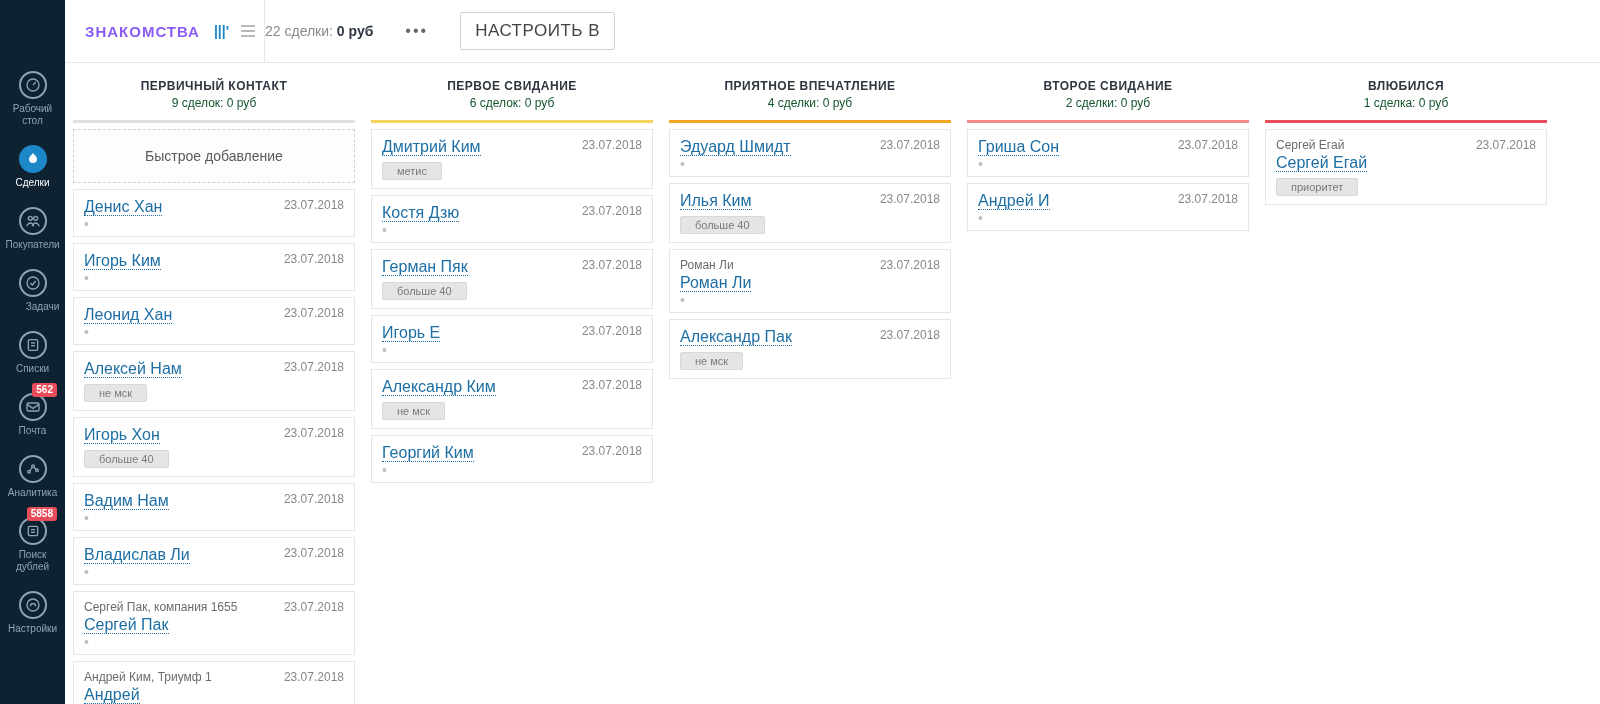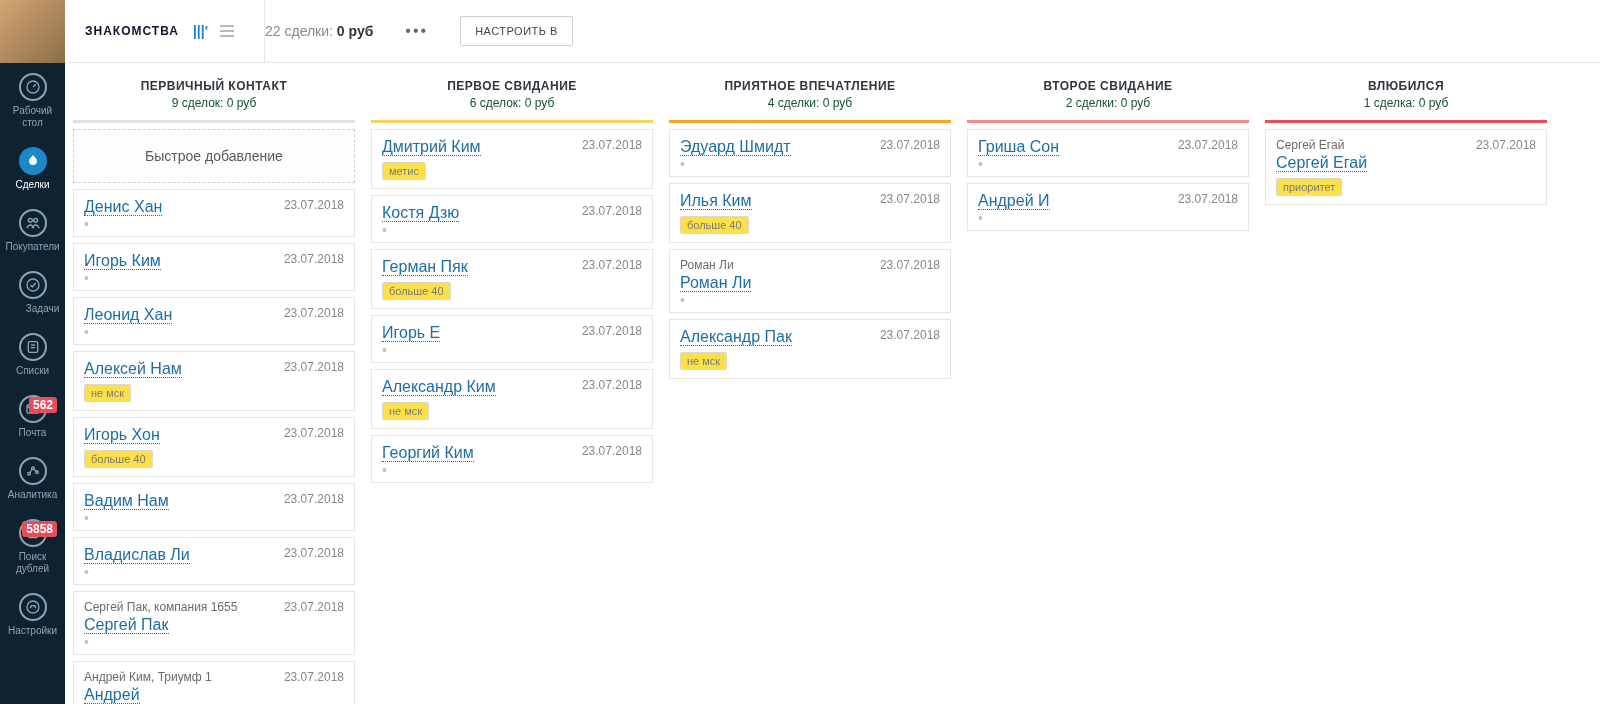"ЗНАКОМСТВА" .title { color: #0f172a -> #8b5cf6; font-size: 12px -> 15px }
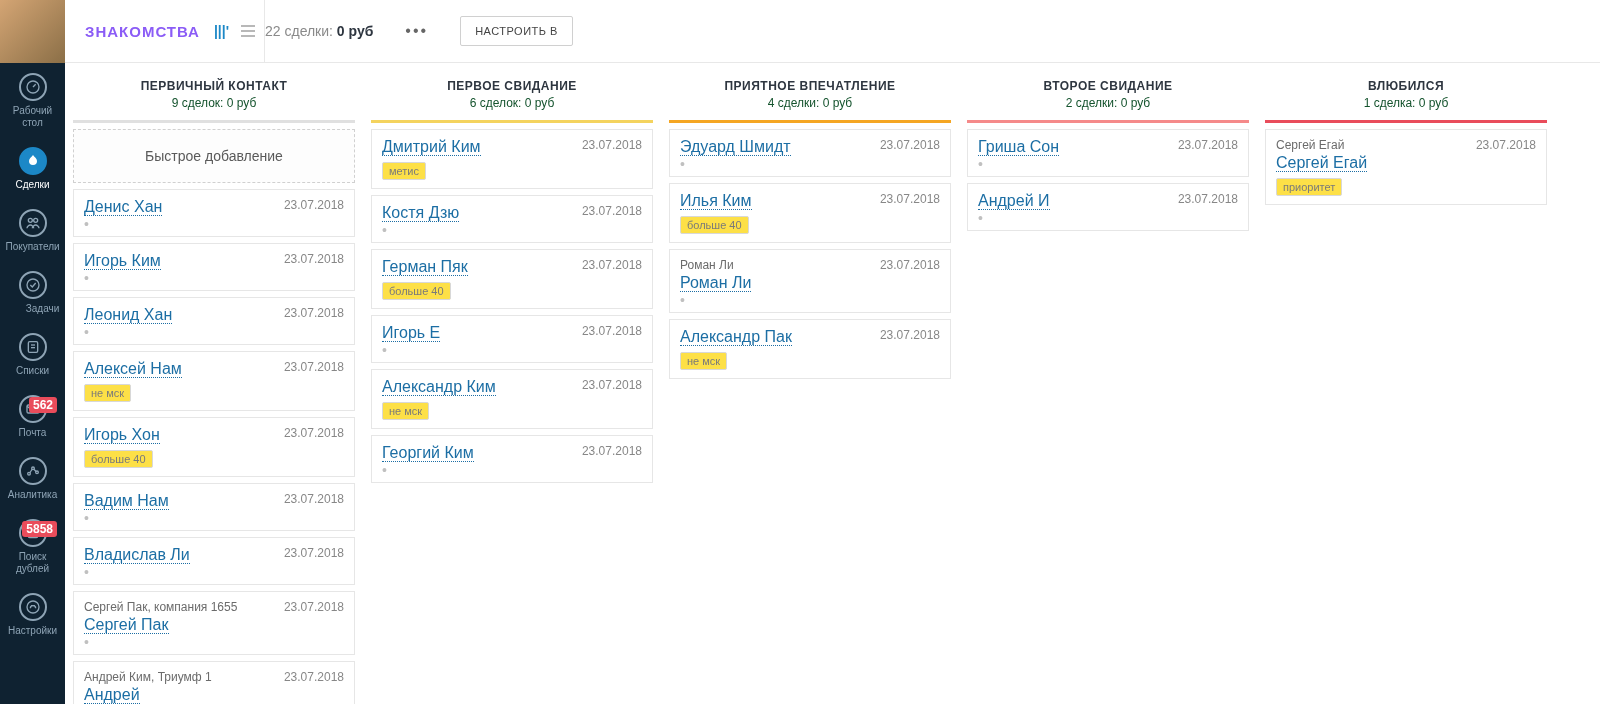"НАСТРОИТЬ В" .settings-btn { font-size: 11px -> 17px }
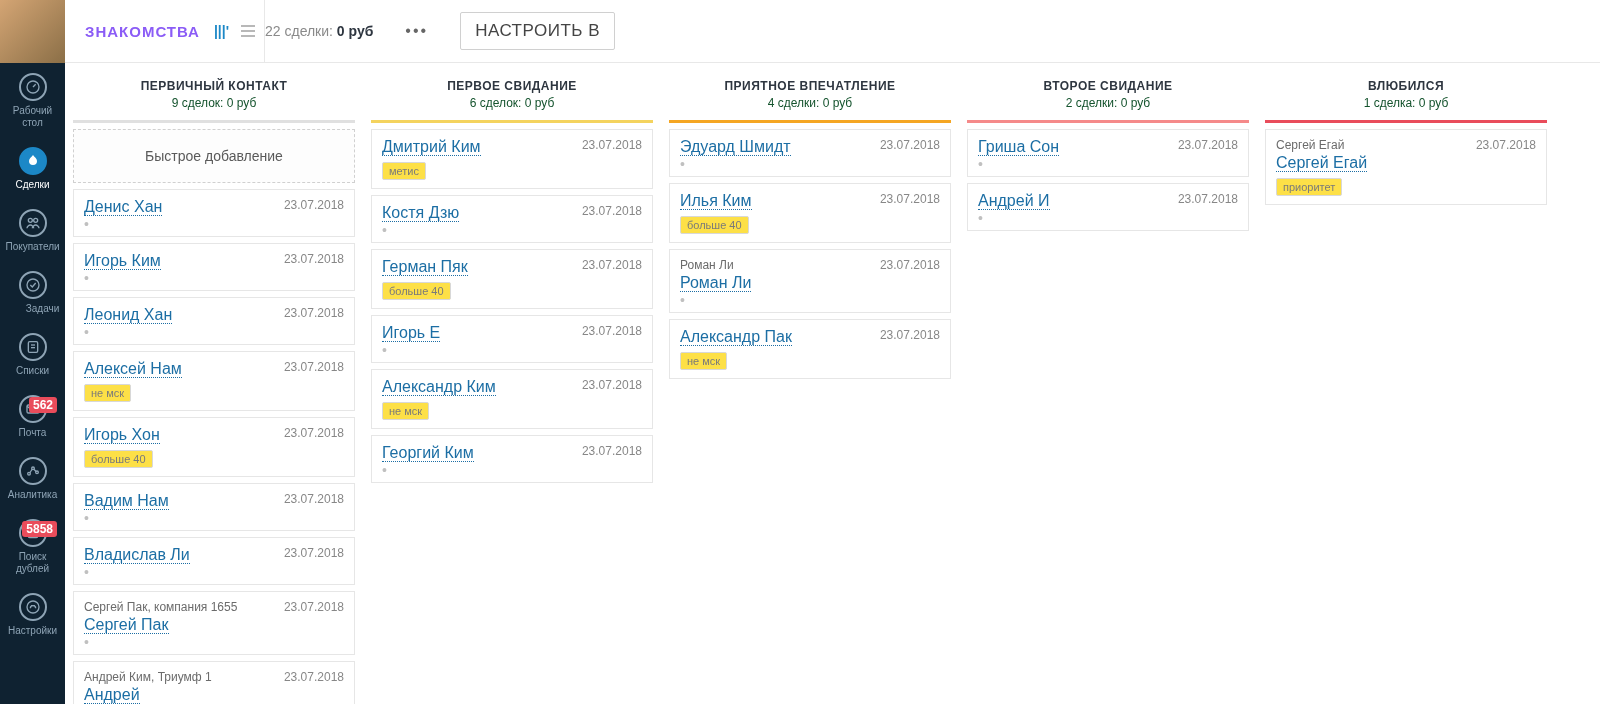"Рабочий" .sidebar { flex-direction: column -> row }
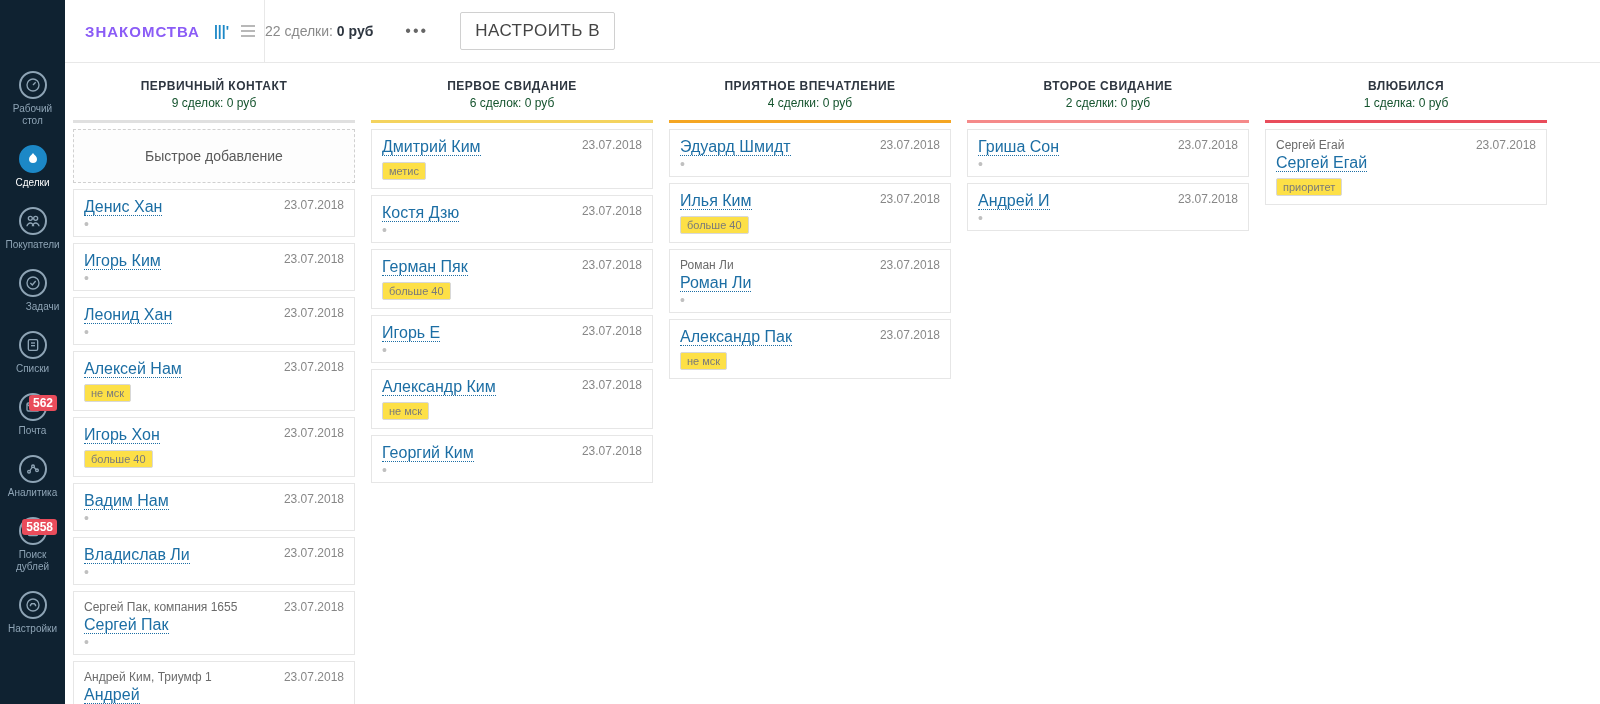"метис" .tag { background: #fde047 -> #e5e5e5; padding: 2px 6px -> 2px 14px }
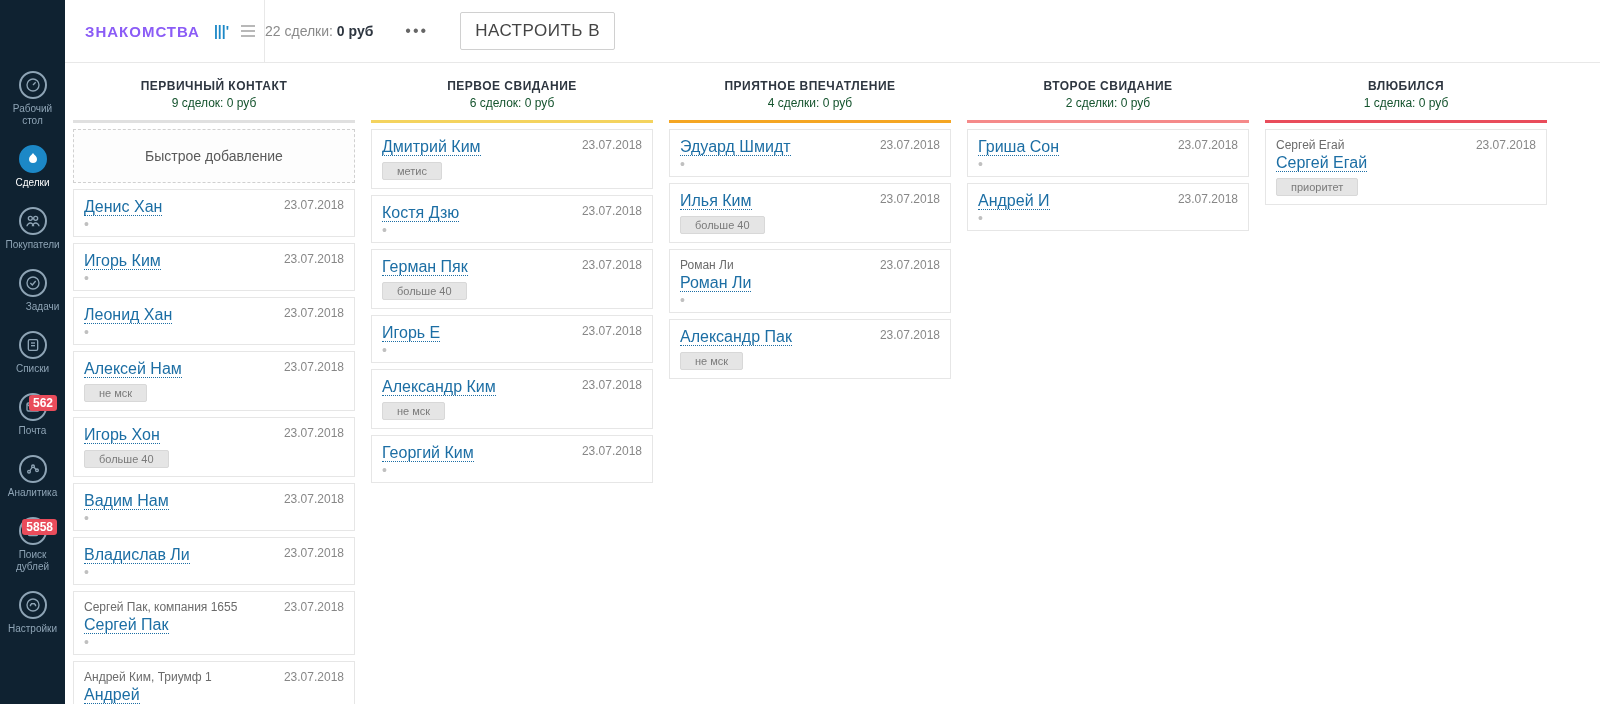"562" .nav-badge { font-size: 12px -> 10px; top: 12px -> 0 }
